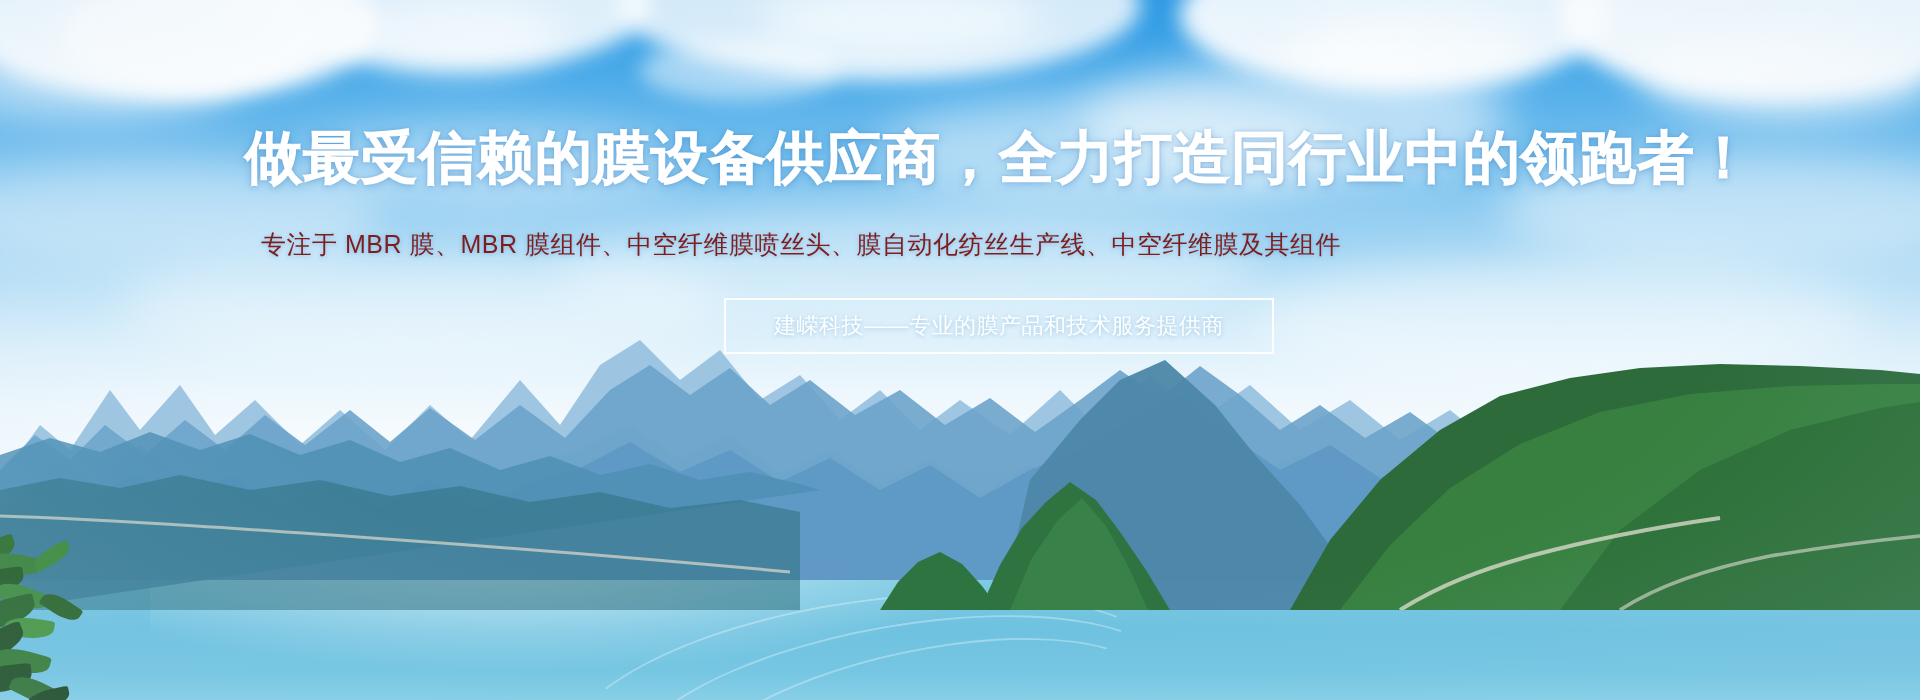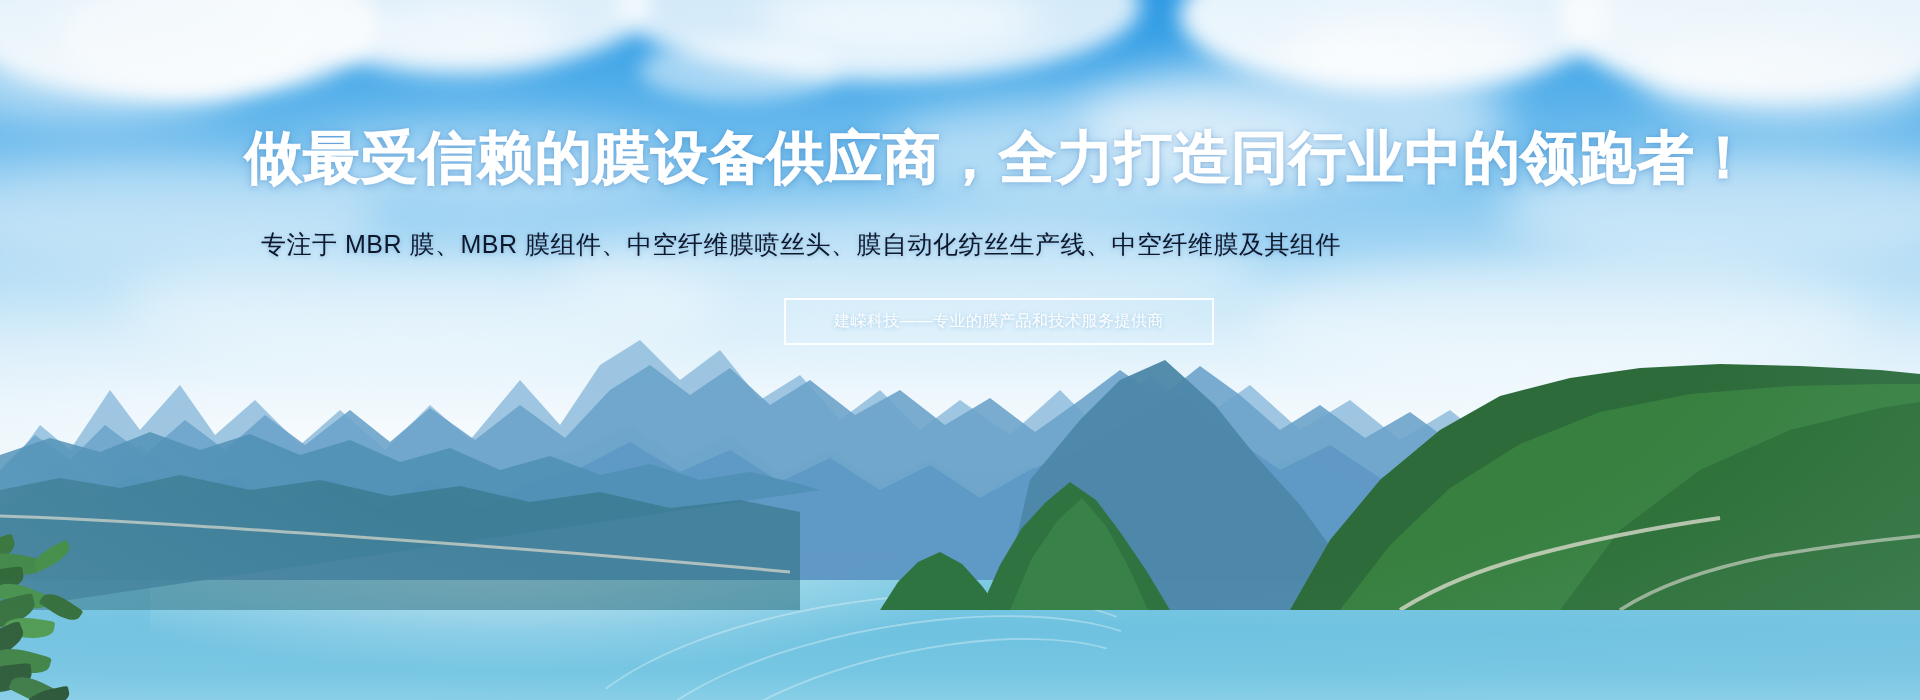"专注于 MBR 膜、MBR" .subtitle { color: #0f172a -> #7f1d1d }
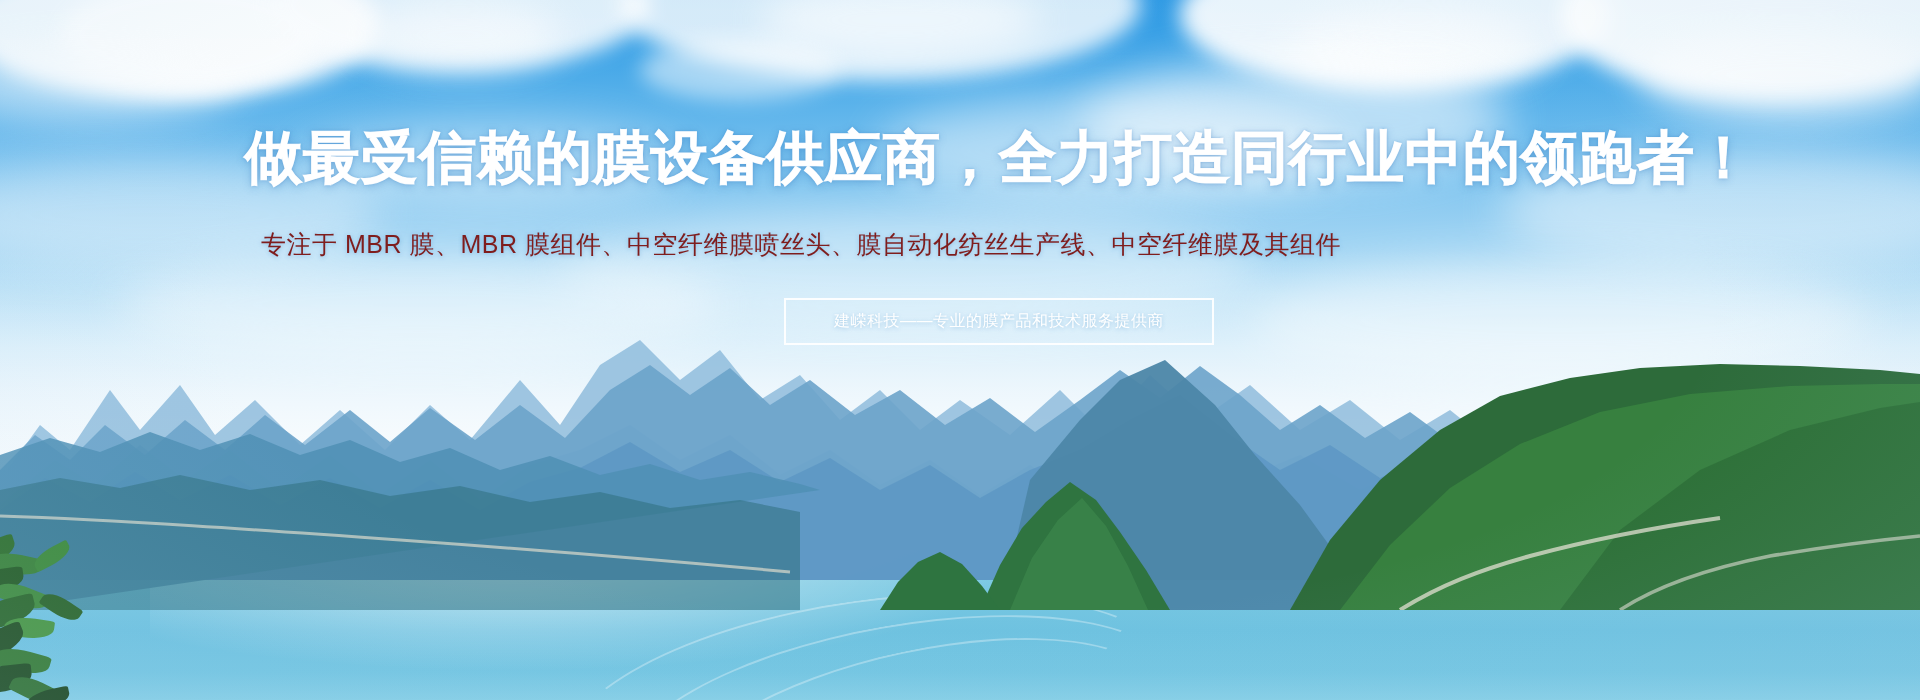"建嵘科技——专业的膜产品和技术服务提供商" .tagline { font-size: 16px -> 22px }
